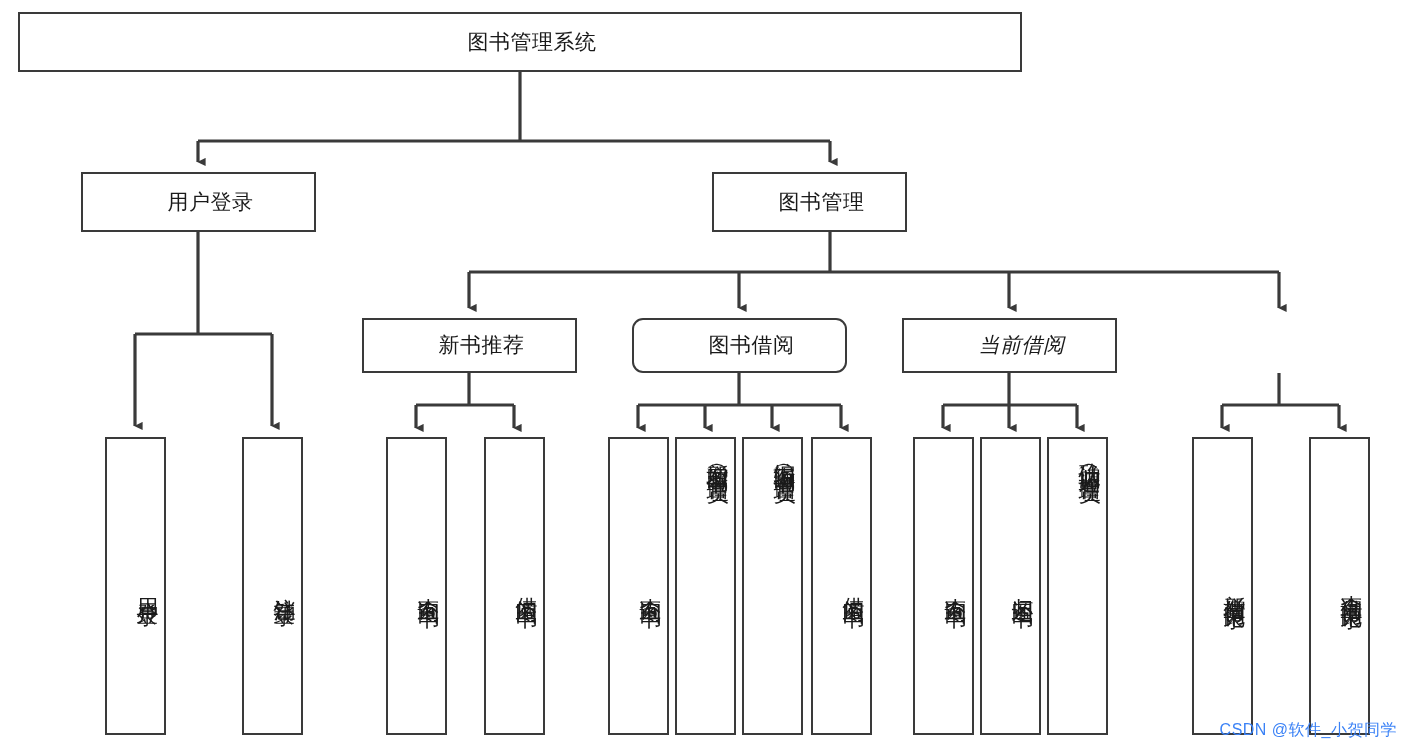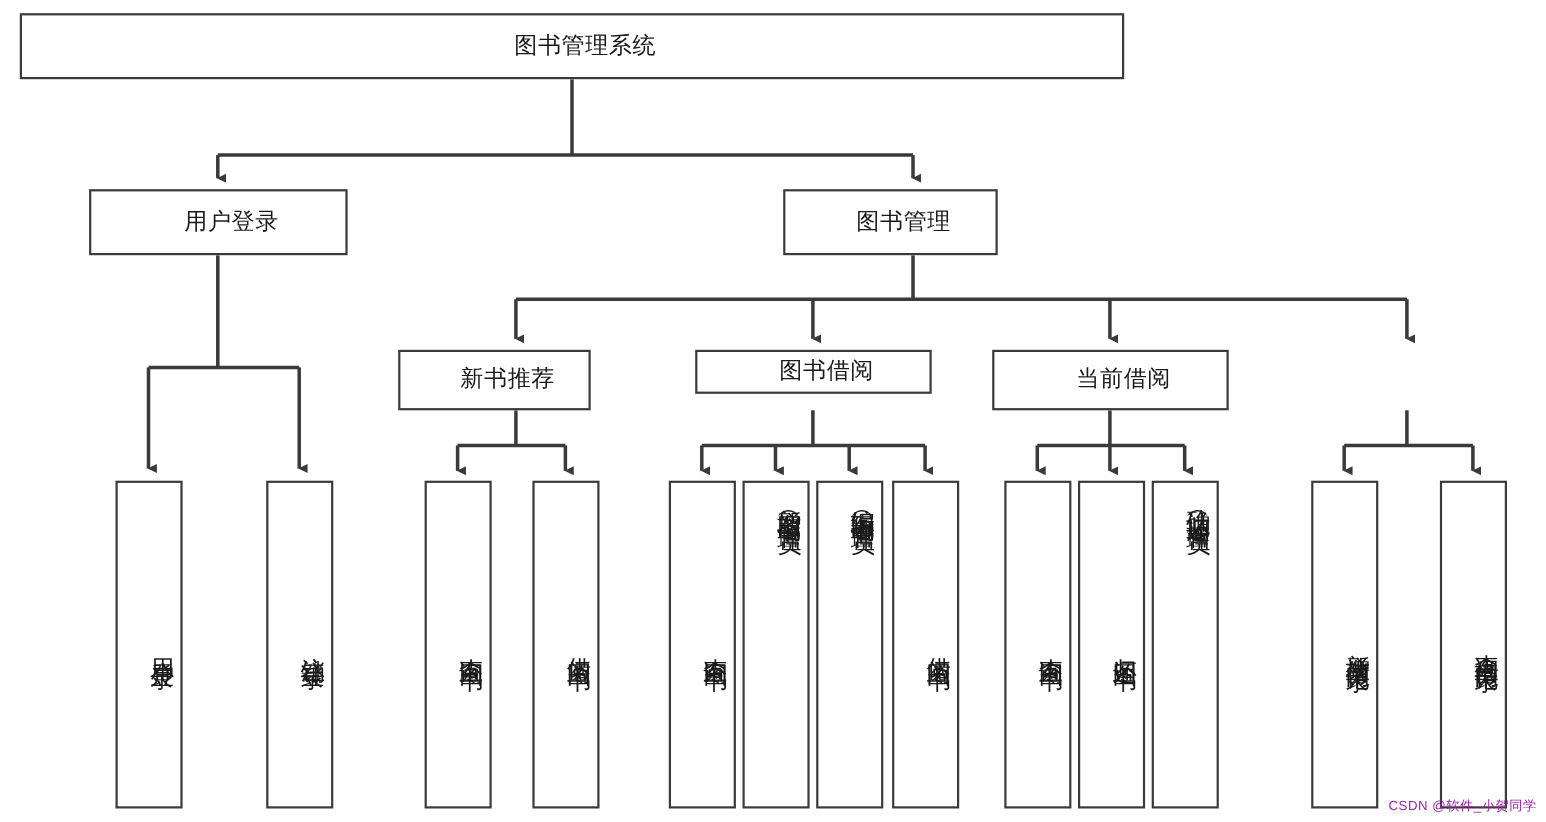"新书推荐" div.node { width: 175px -> 215px }
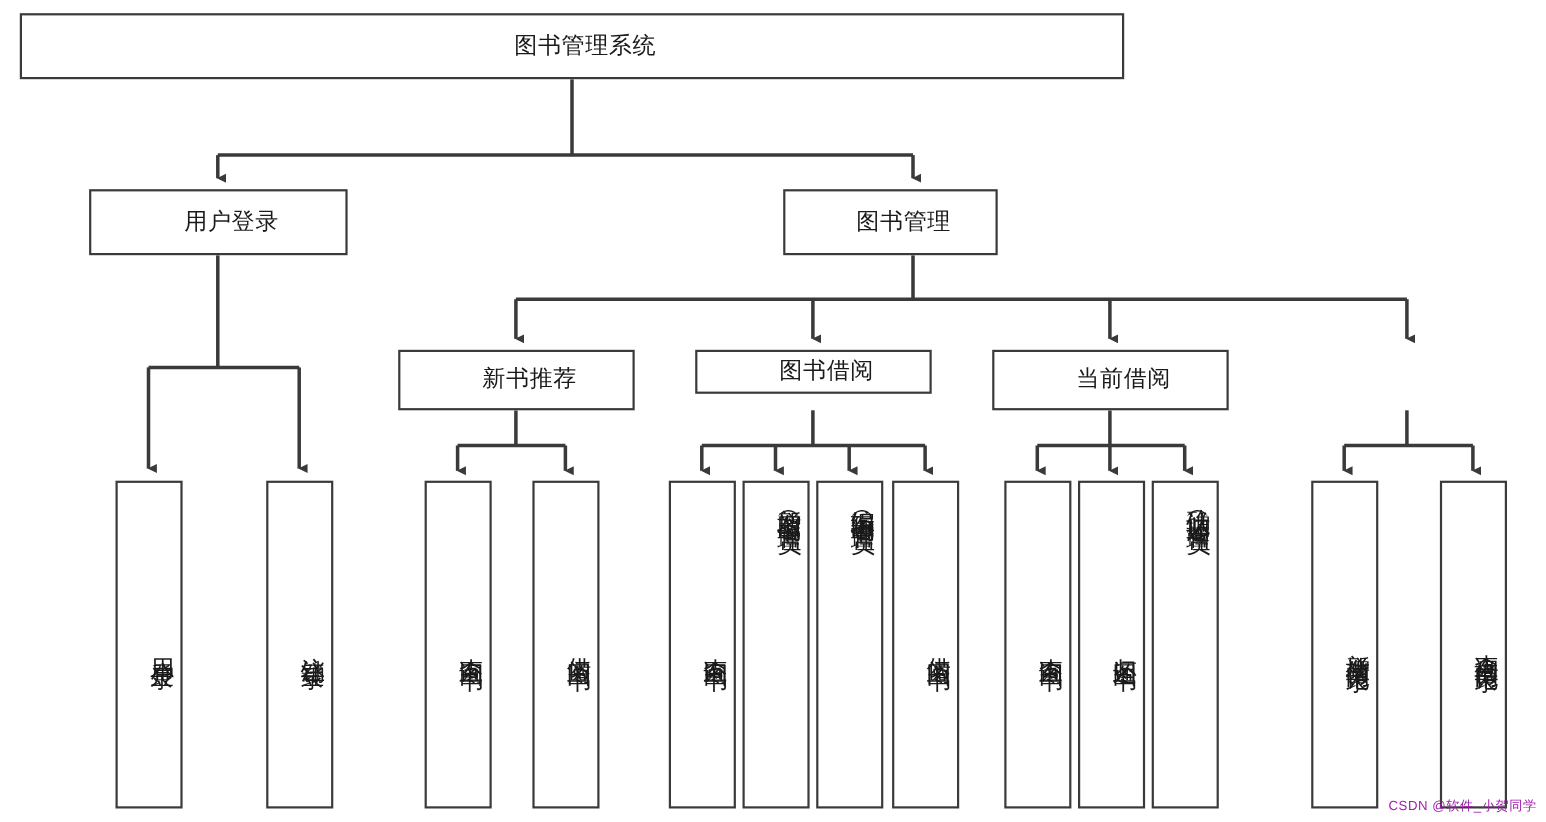"图书借阅" div.node { border-radius: none -> 11px; height: 40px -> 55px }
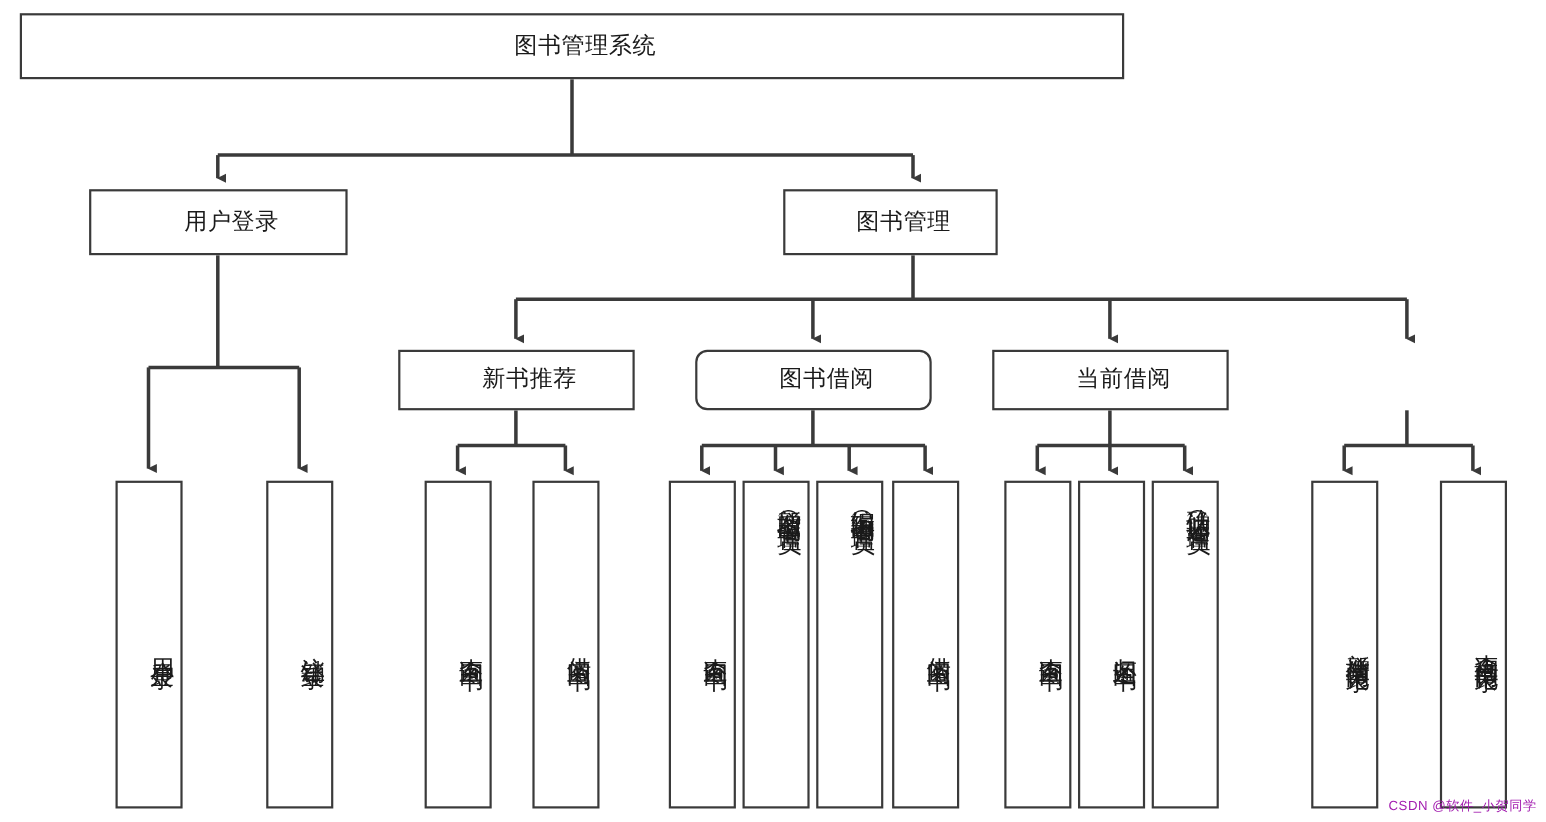"当前借阅" div.node { font-style: none -> italic }
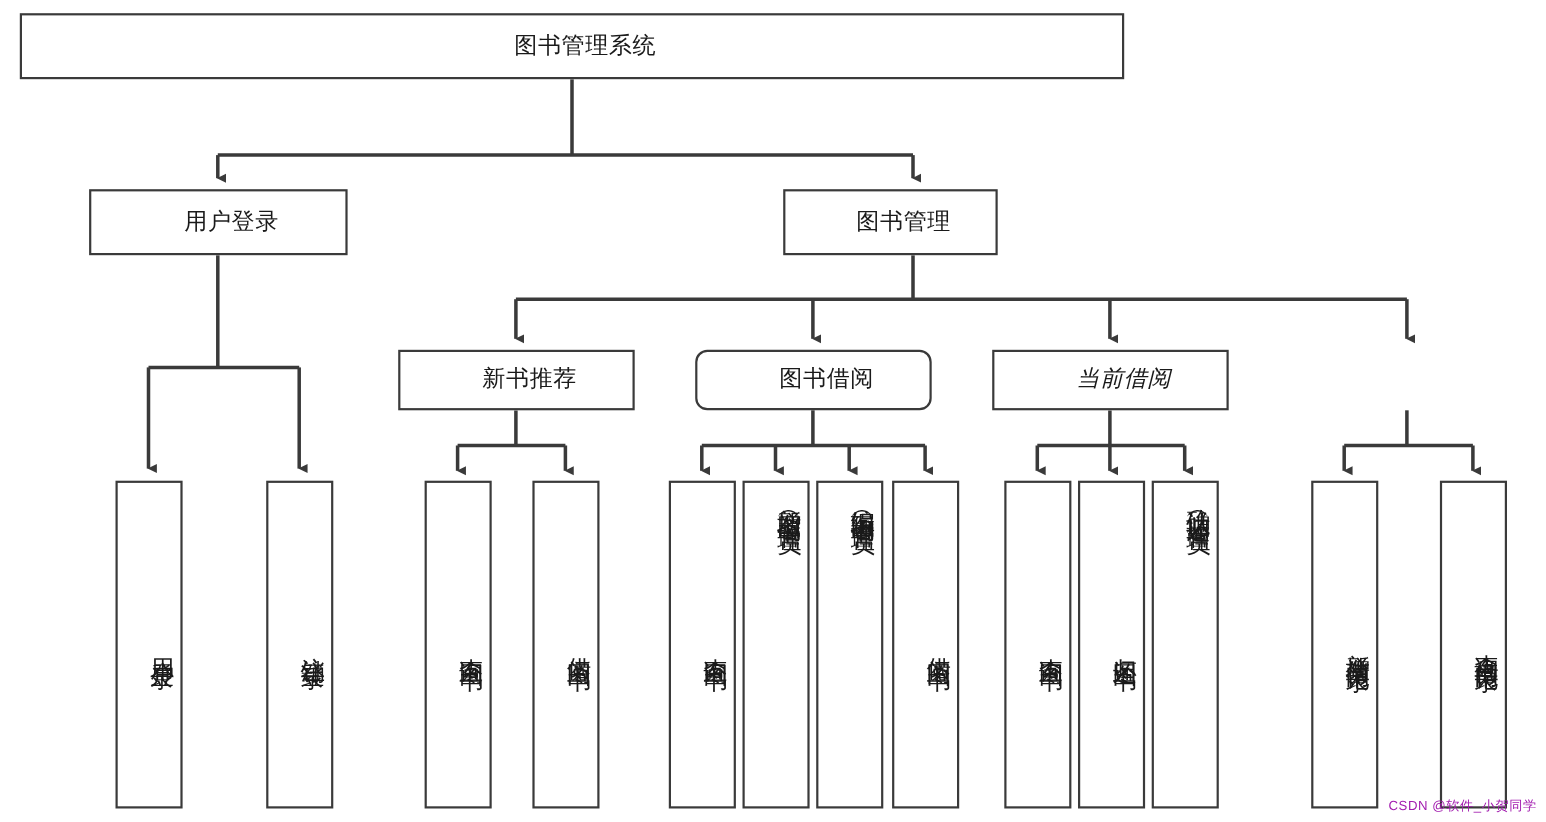"CSDN @软件_小贺同学" #watermark { color: #a21caf -> #3b82f6; font-size: 12px -> 16px }
